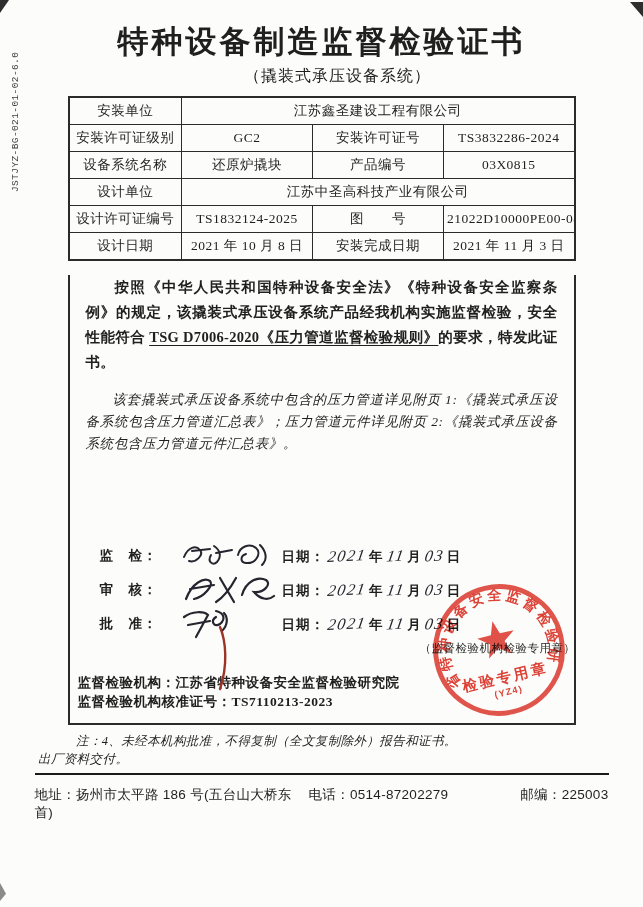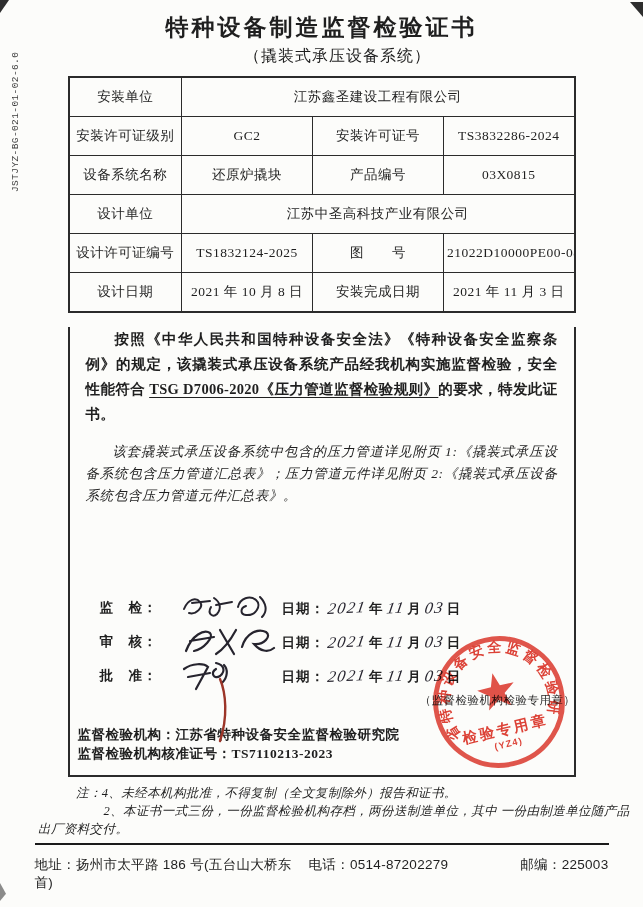"特种设备制造监督检验证书" .title { font-size: 23px -> 31px; margin-top: 12px -> 21px }
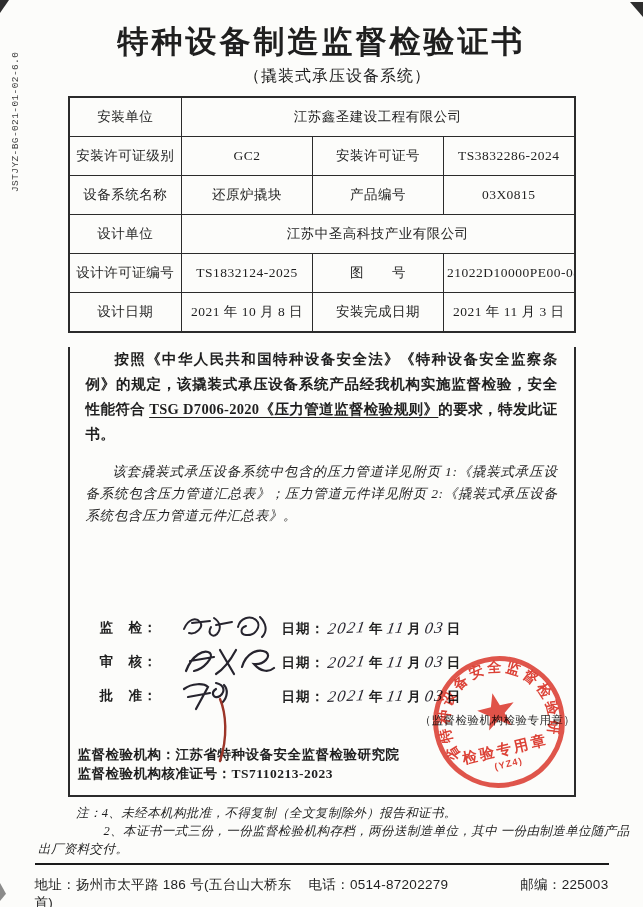"安装单位" table.info-table td { padding: 10px 3px -> 4px 3px }
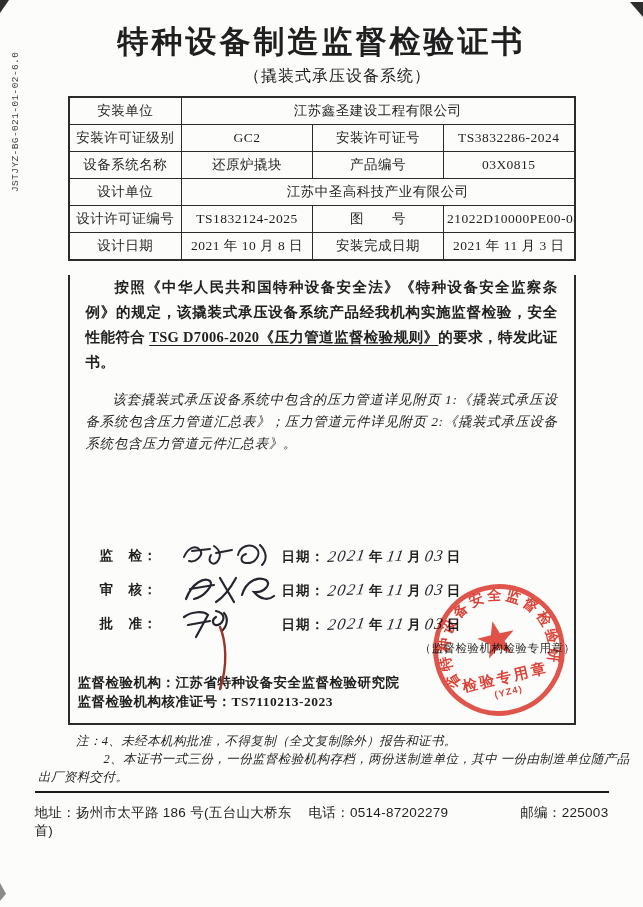"2、本证书一式三份，一份监督检验机构存档，两份送制造单位，其中" div.nl-1 { html: <div>2、本证书一式三份，一份监督检验机构存档，两份送制造单位，其中 一份由制造单位随产品</div> -> none }
